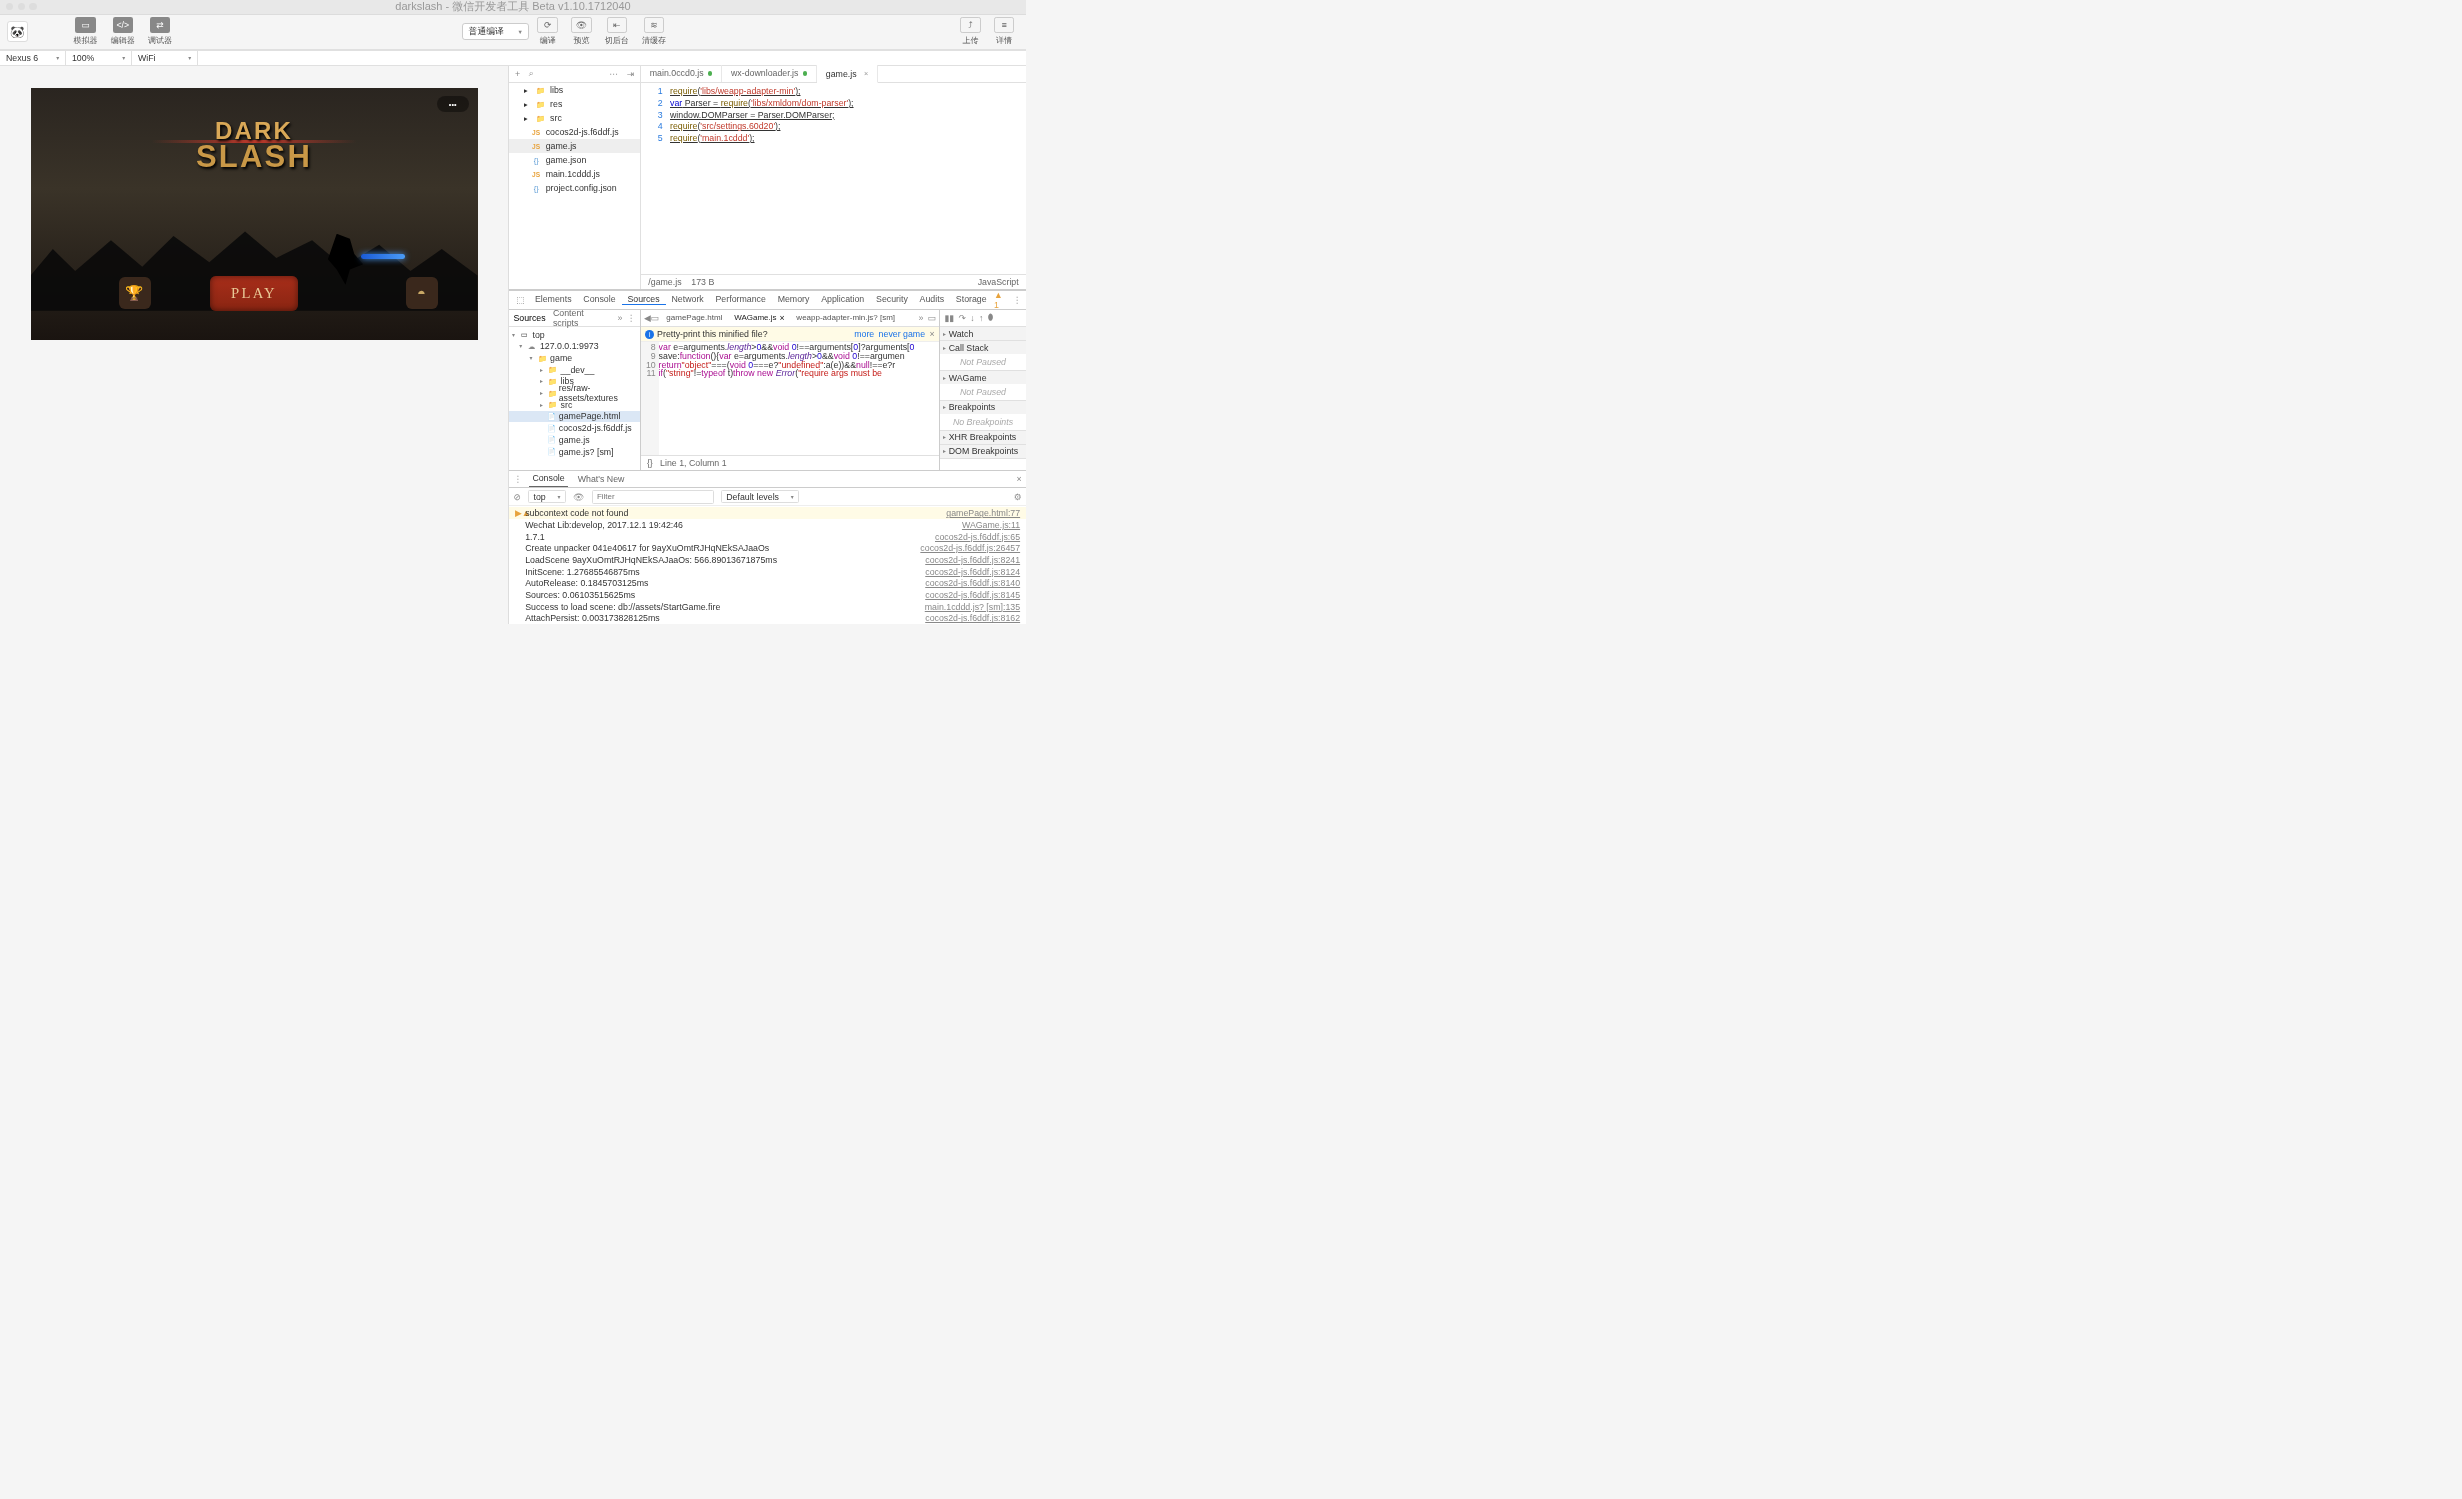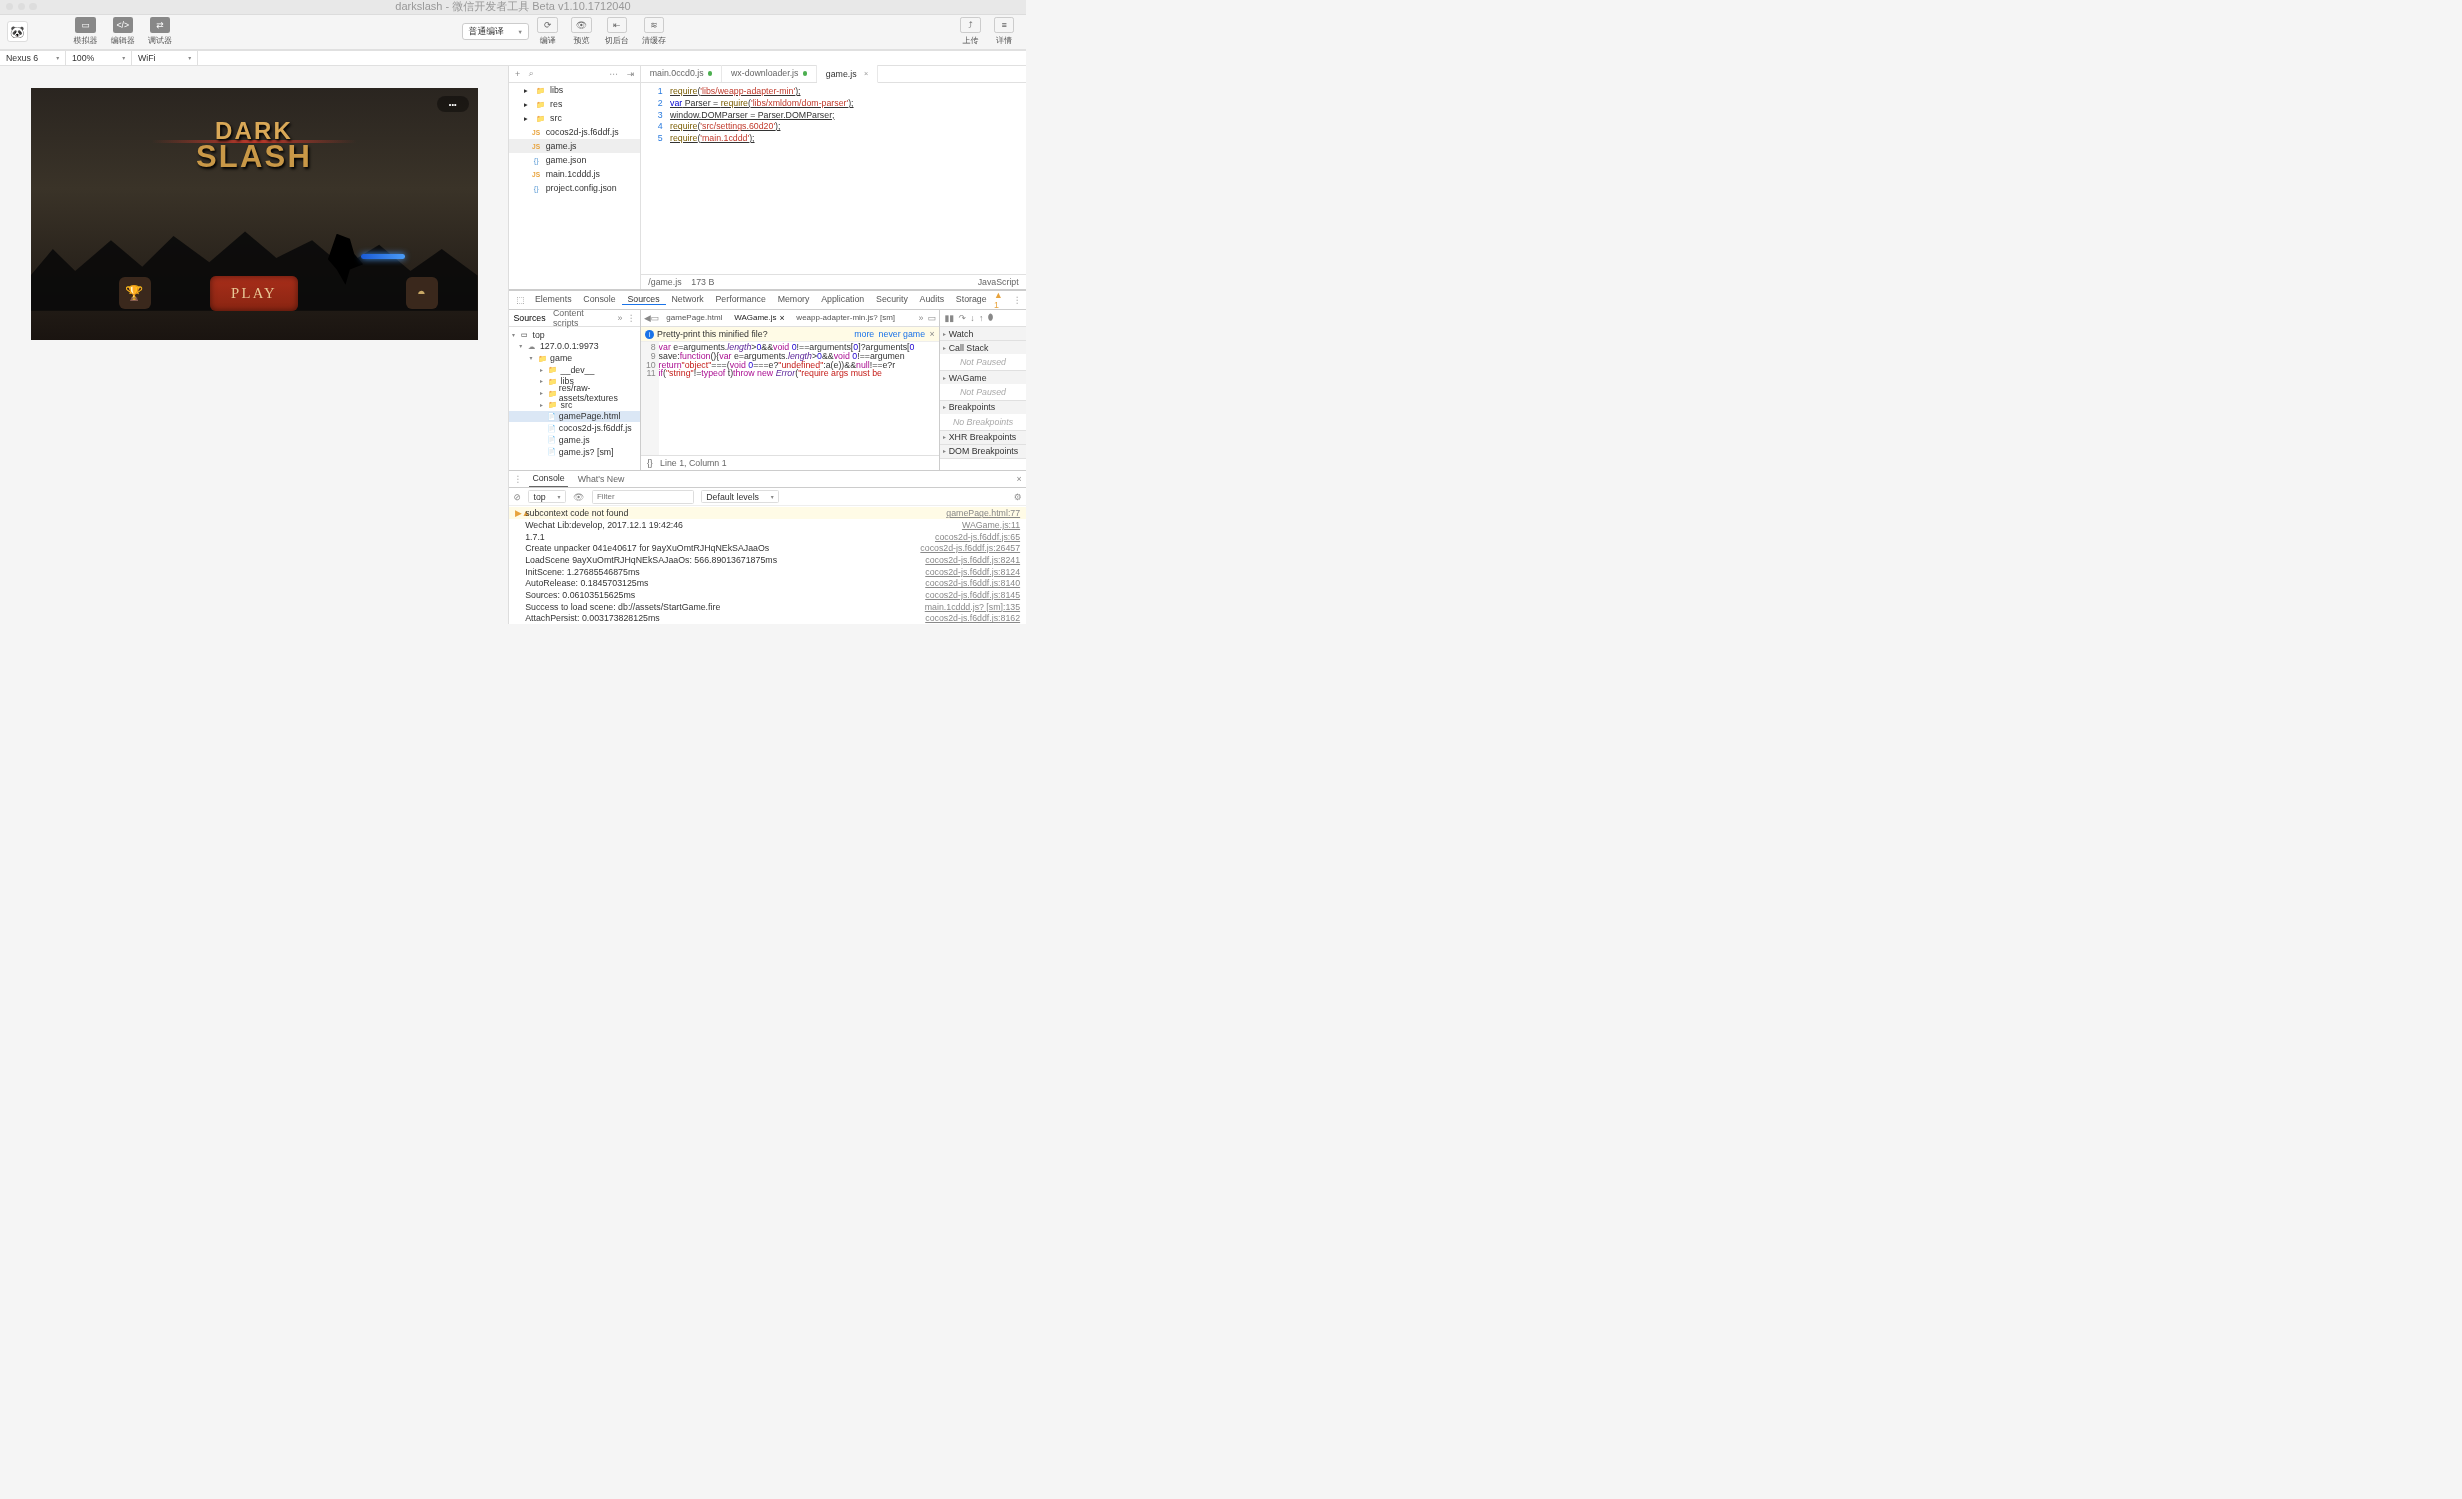"Filter" .ca-filter input { width: 102px -> 122px }
